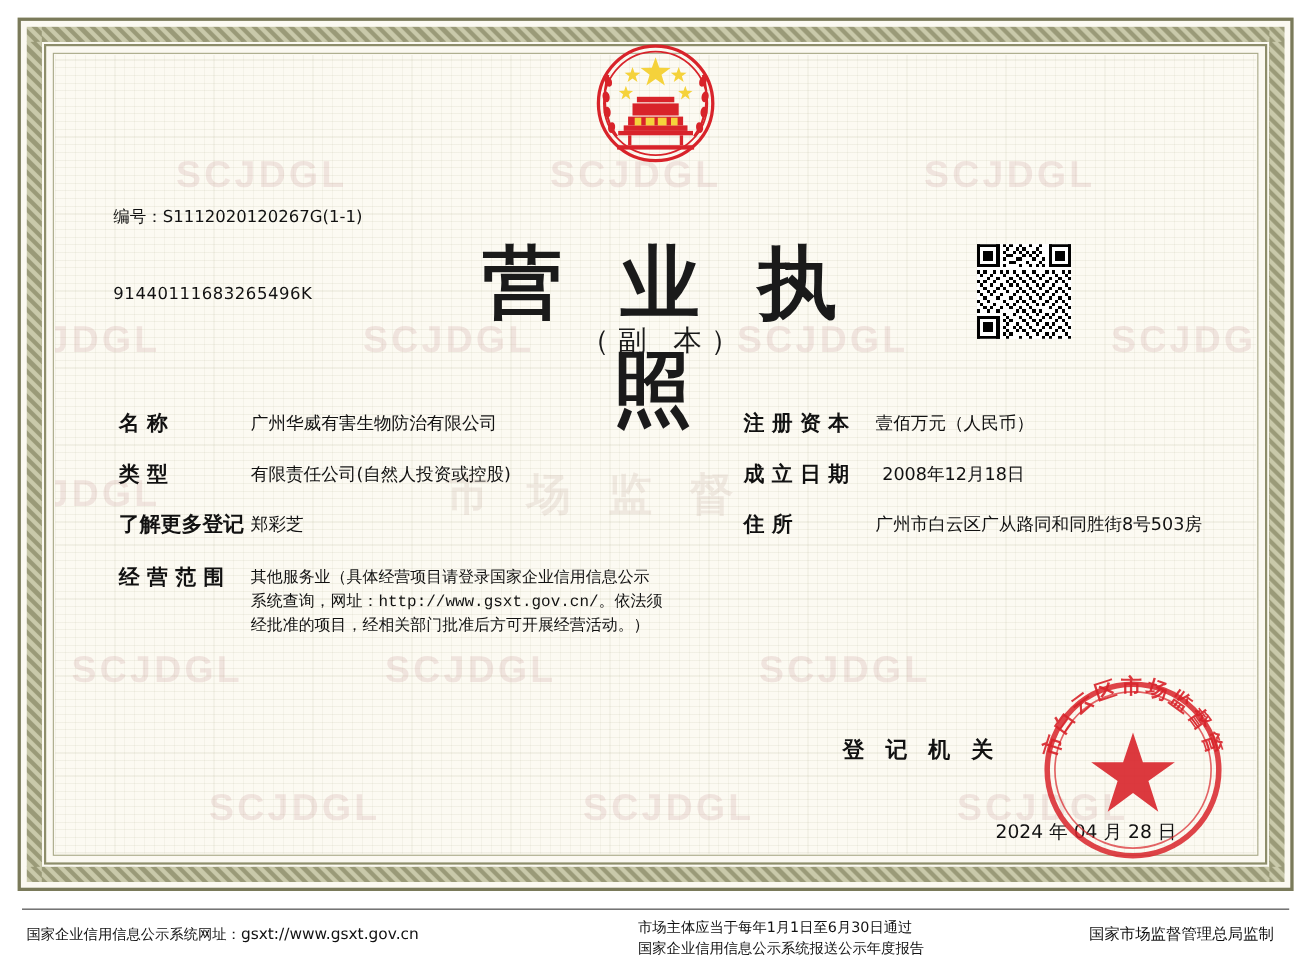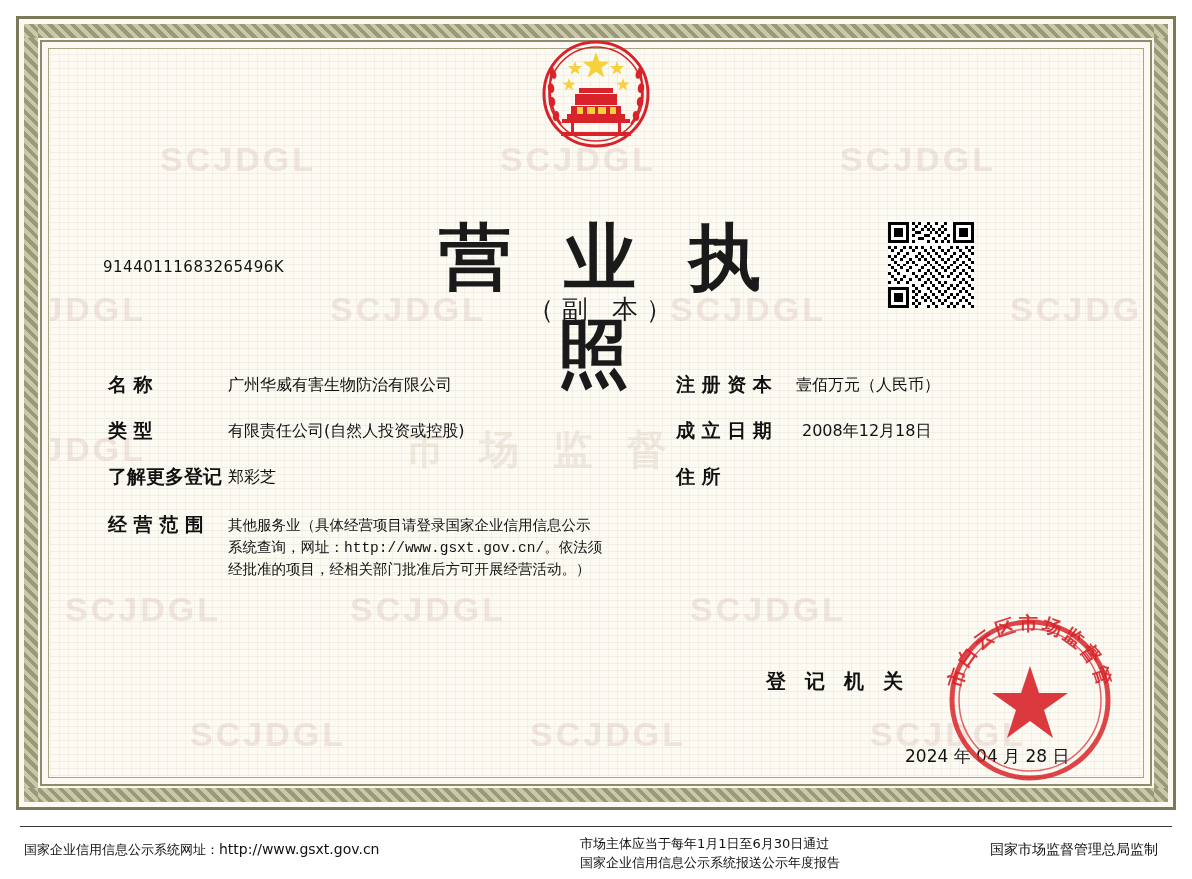"编号：S1112020120267G(1-1)" div.serial { html: none -> <div>编号：S1112020120267G(1-1)</div> }
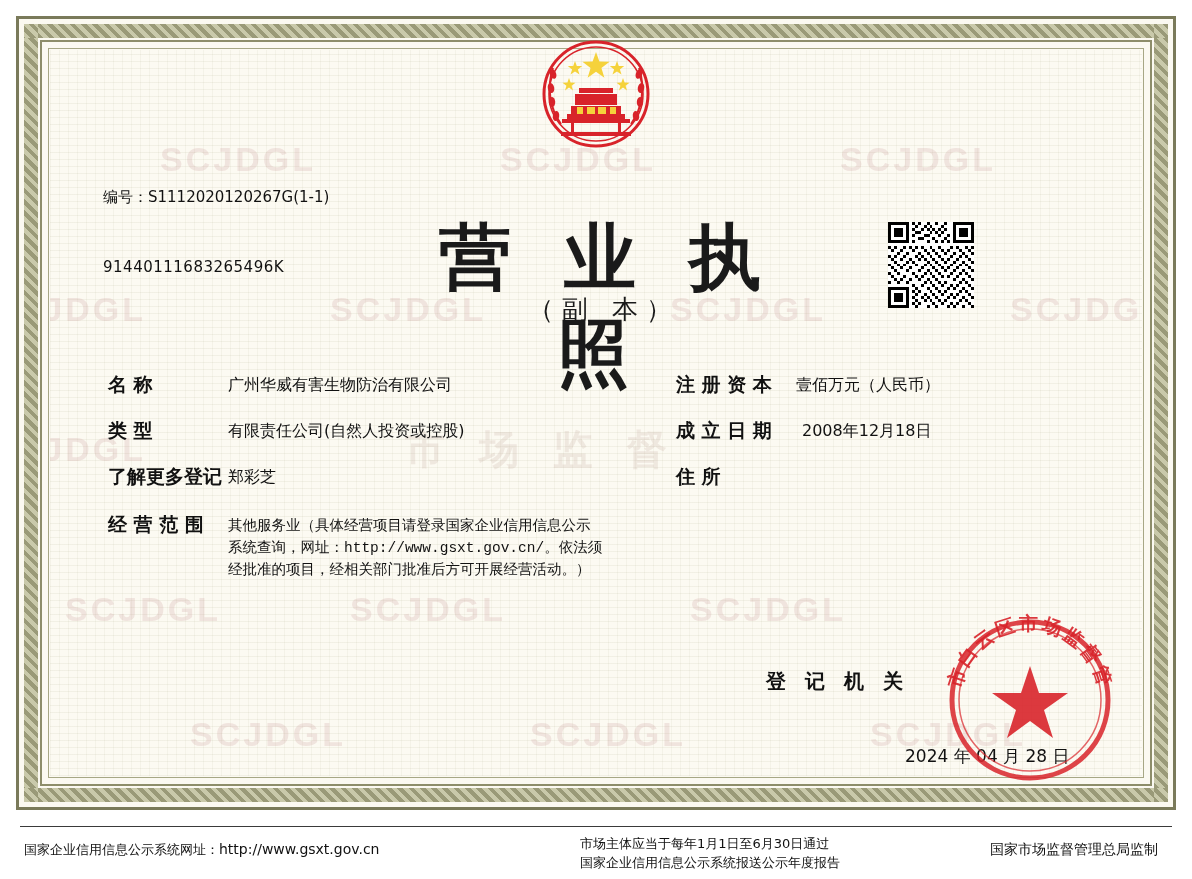"广州市白云区广从路同和同胜街8号503房" div.field-value { html: none -> <div>广州市白云区广从路同和同胜街8号503房</div> }
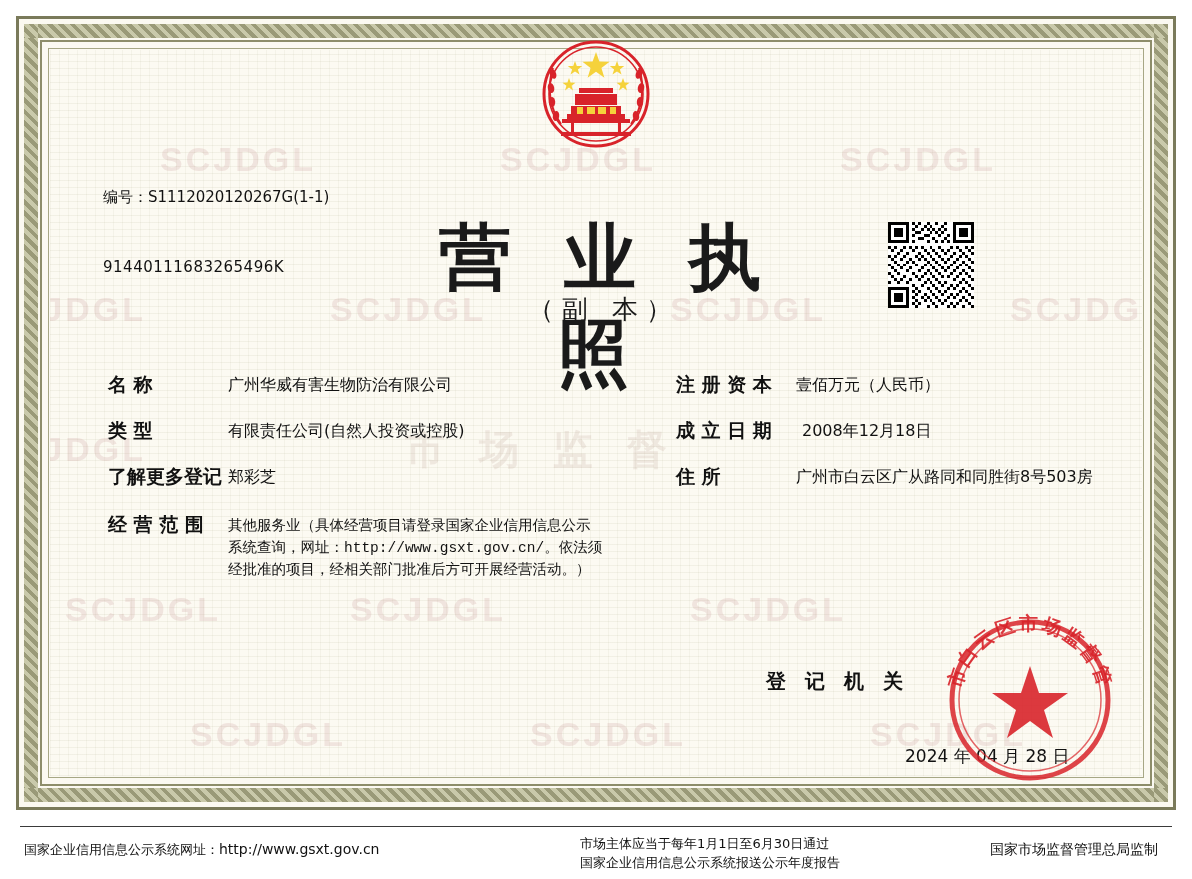"http://www.gsxt.gov.cn" span.url { text: http://www.gsxt.gov.cn -> gsxt://www.gsxt.gov.cn }
